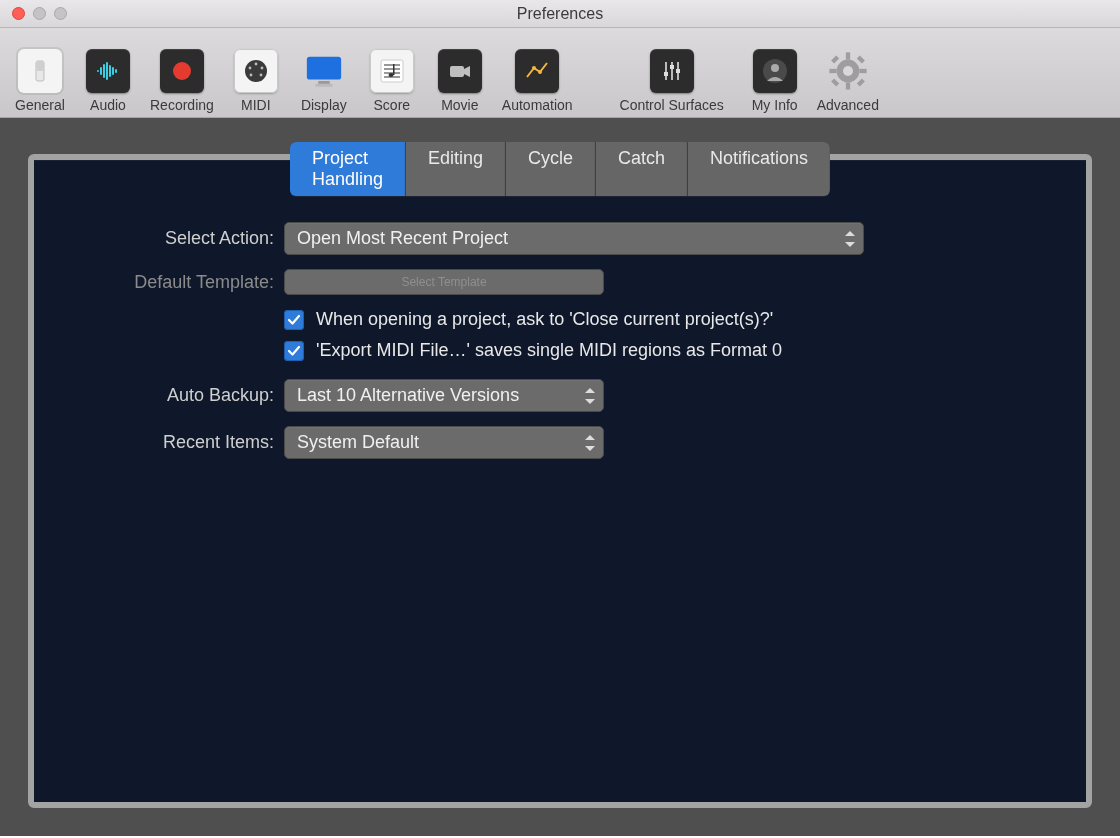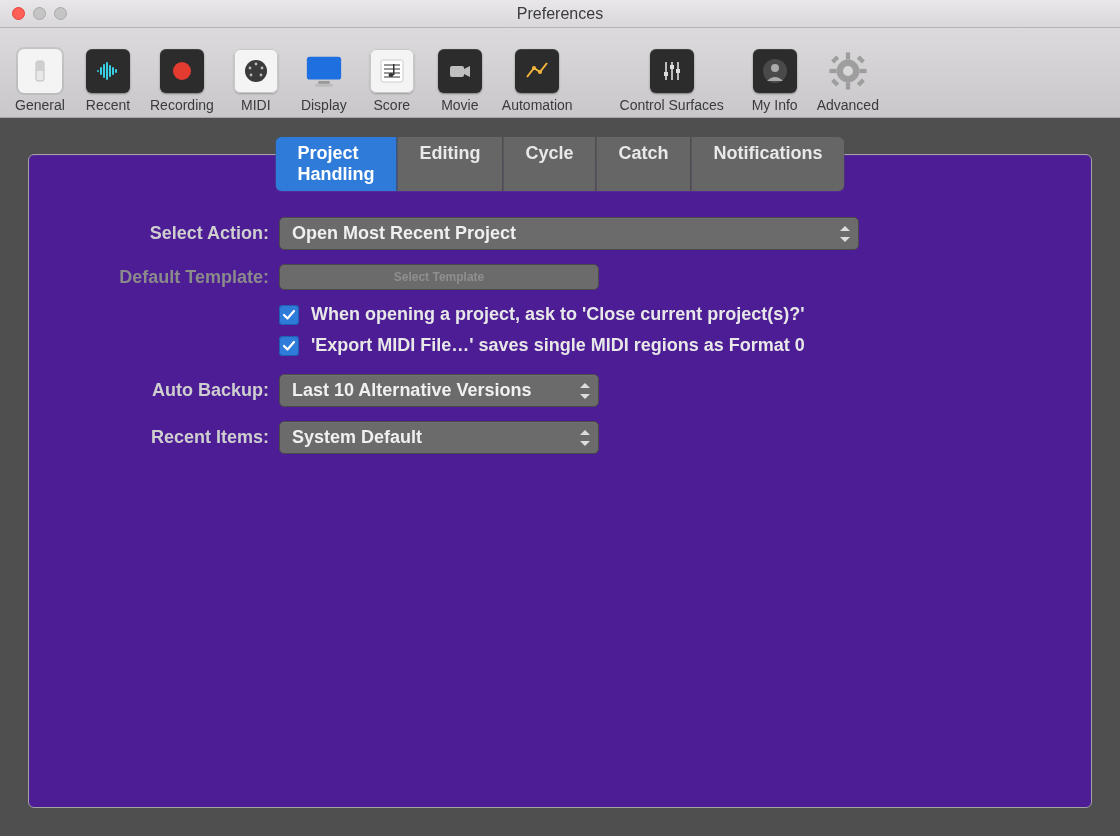"Recent" div.tb-label { text: Recent -> Audio }
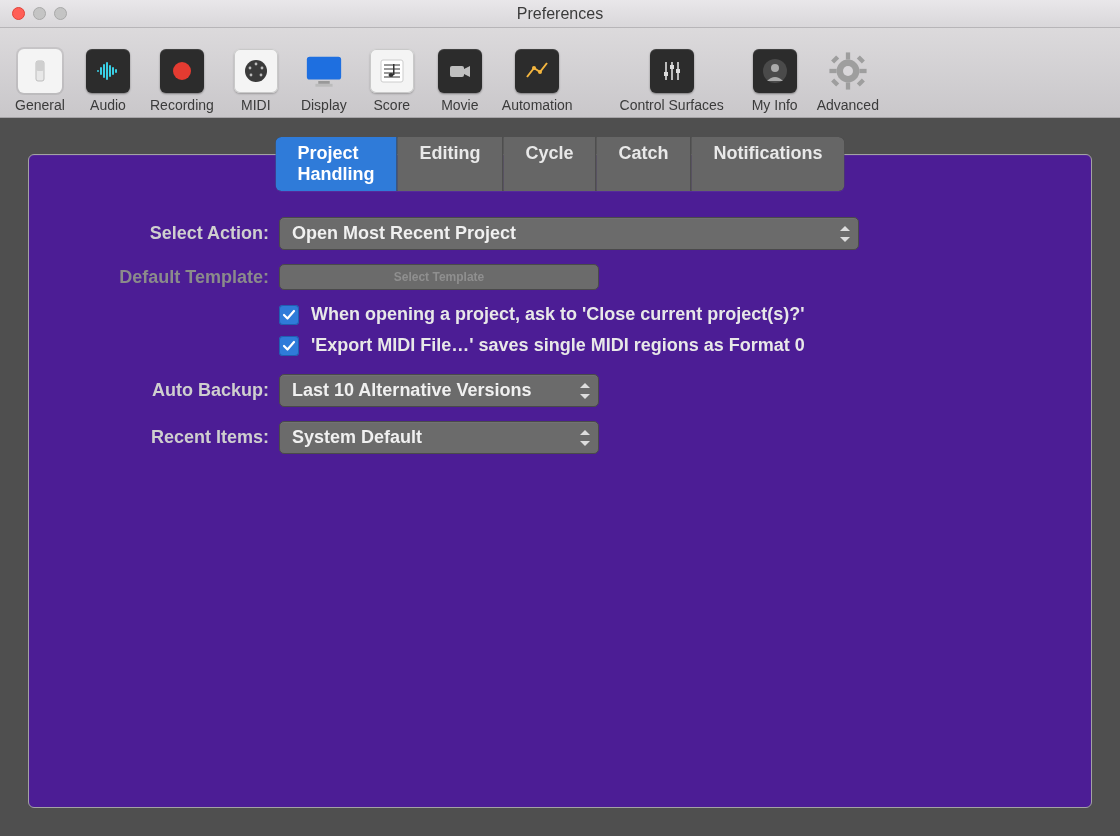"Project Handling" .panel { background: #4c1d95 -> #0f172a; border: 1px solid #a3a3a3 -> 6px solid #a3a3a3; font-weight: bold -> none }
